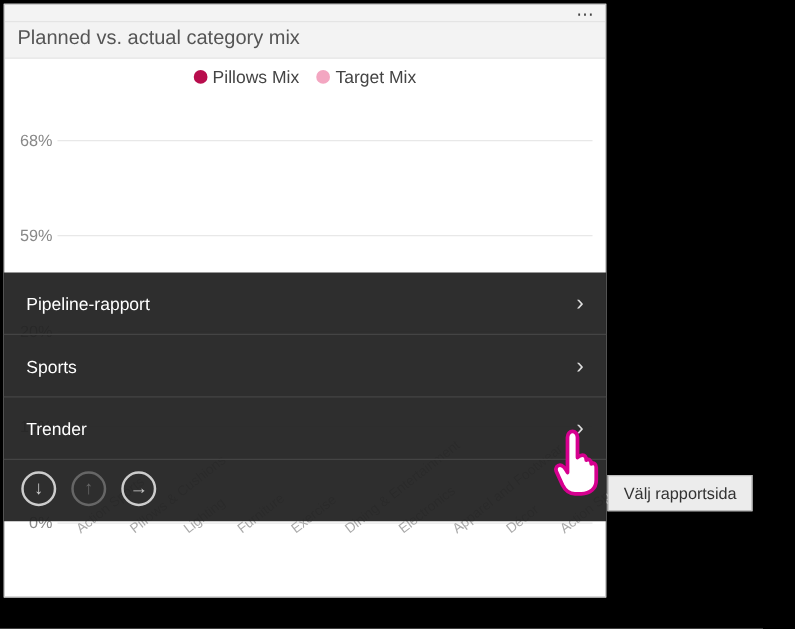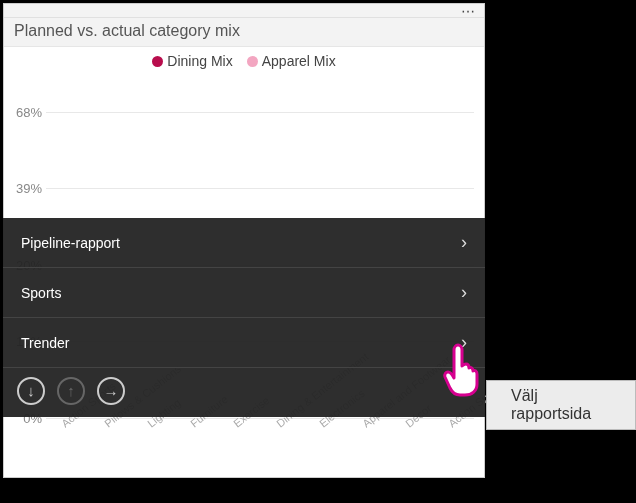"Dining Mix" span { text: Dining -> Pillows }
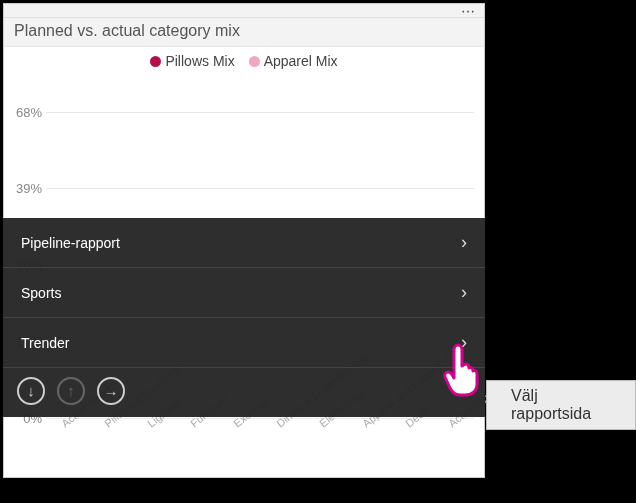"Apparel Mix" span { text: Apparel -> Target }
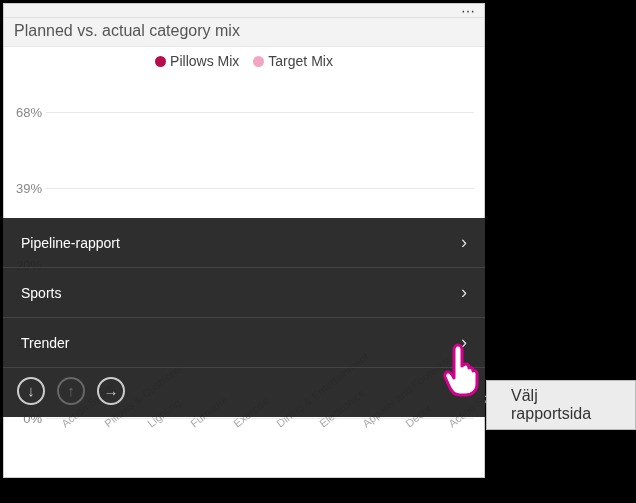"39%" div.ylabel { text: 39% -> 59% }
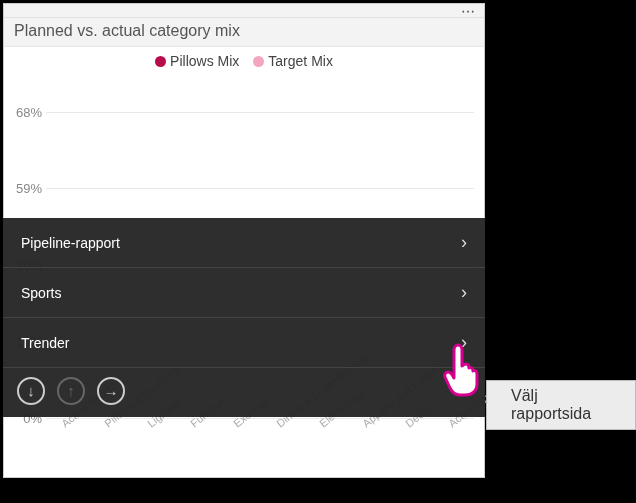"Välj rapportsida" .tooltip { font-size: 16px -> 13px; padding: 6px 24px -> 6px 12px }
